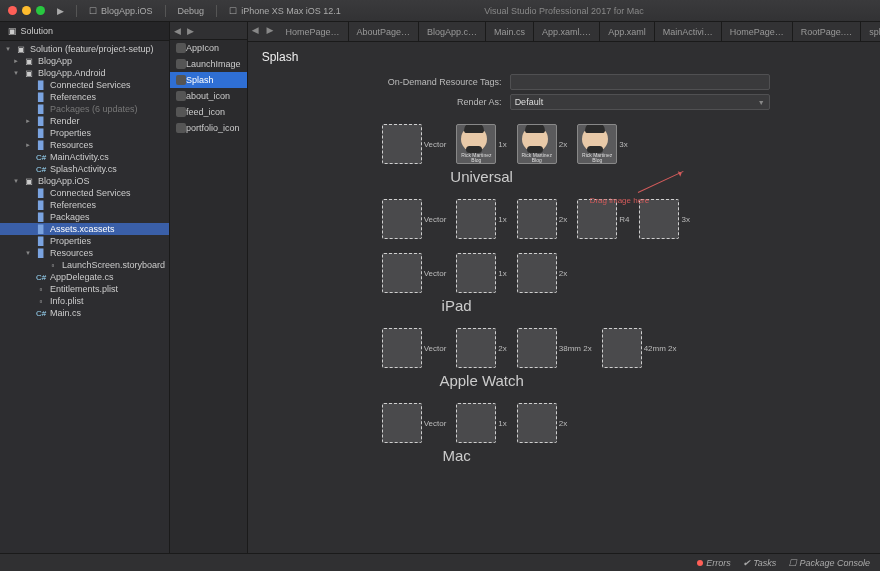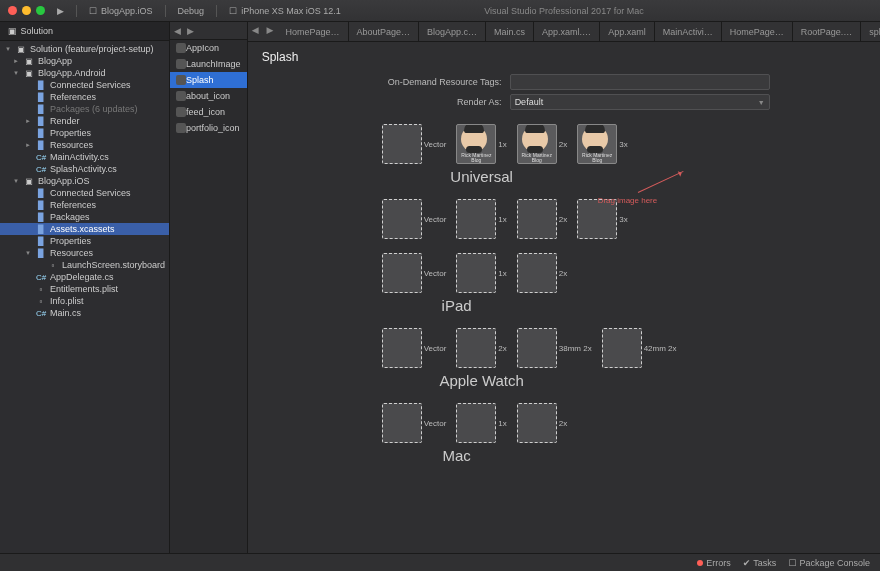"Drag image here" div.annotation { left: 350px -> 342px }
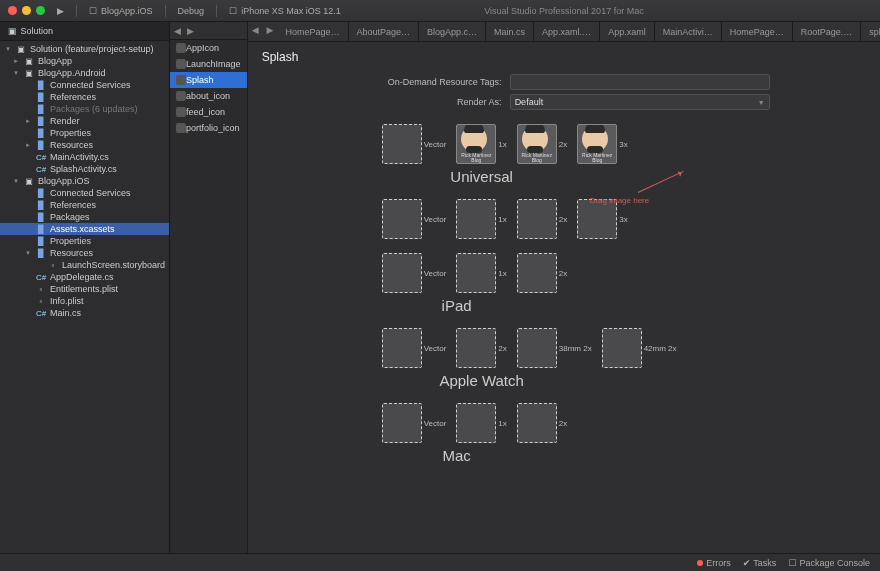"R4" div.slot { html: none -> <div> <div></div> <div>R4</div> </div> }
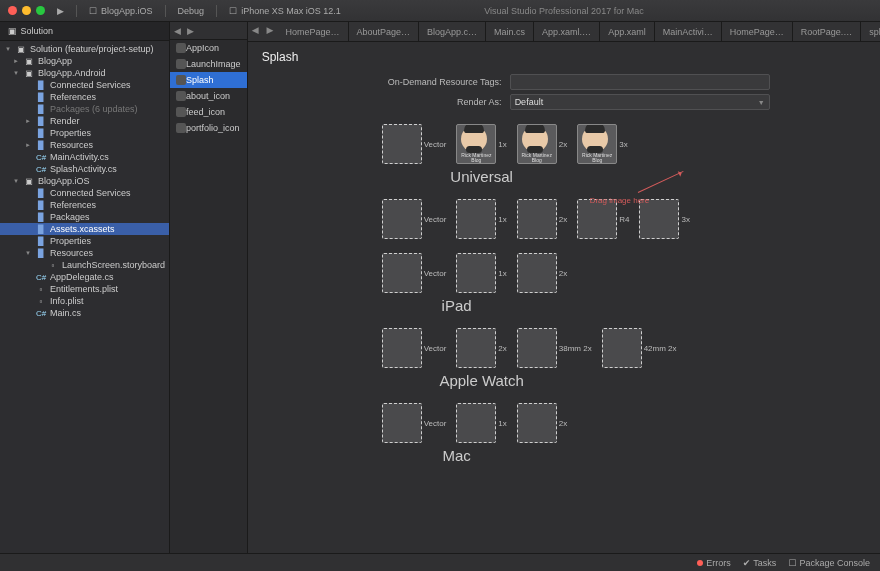"Errors" .statusbar .item { font-style: none -> italic }
